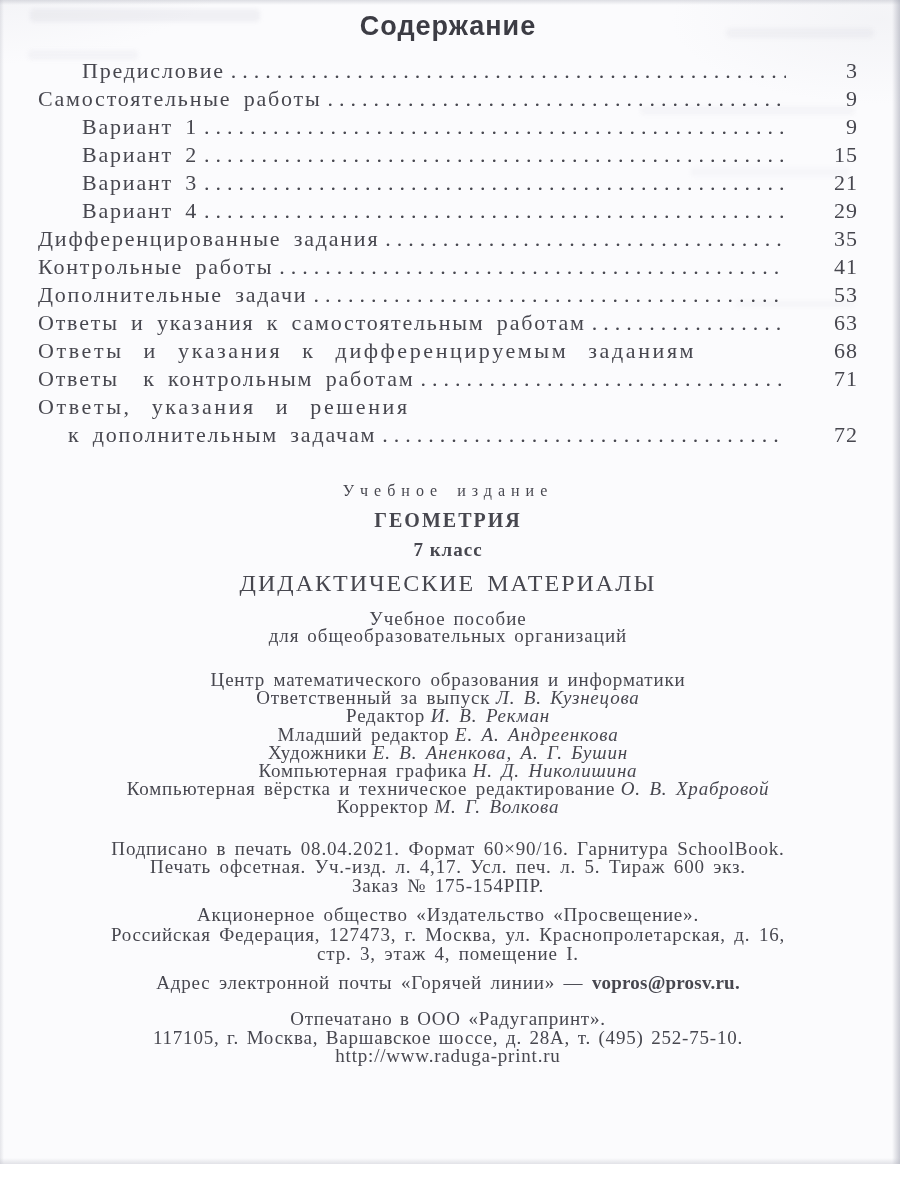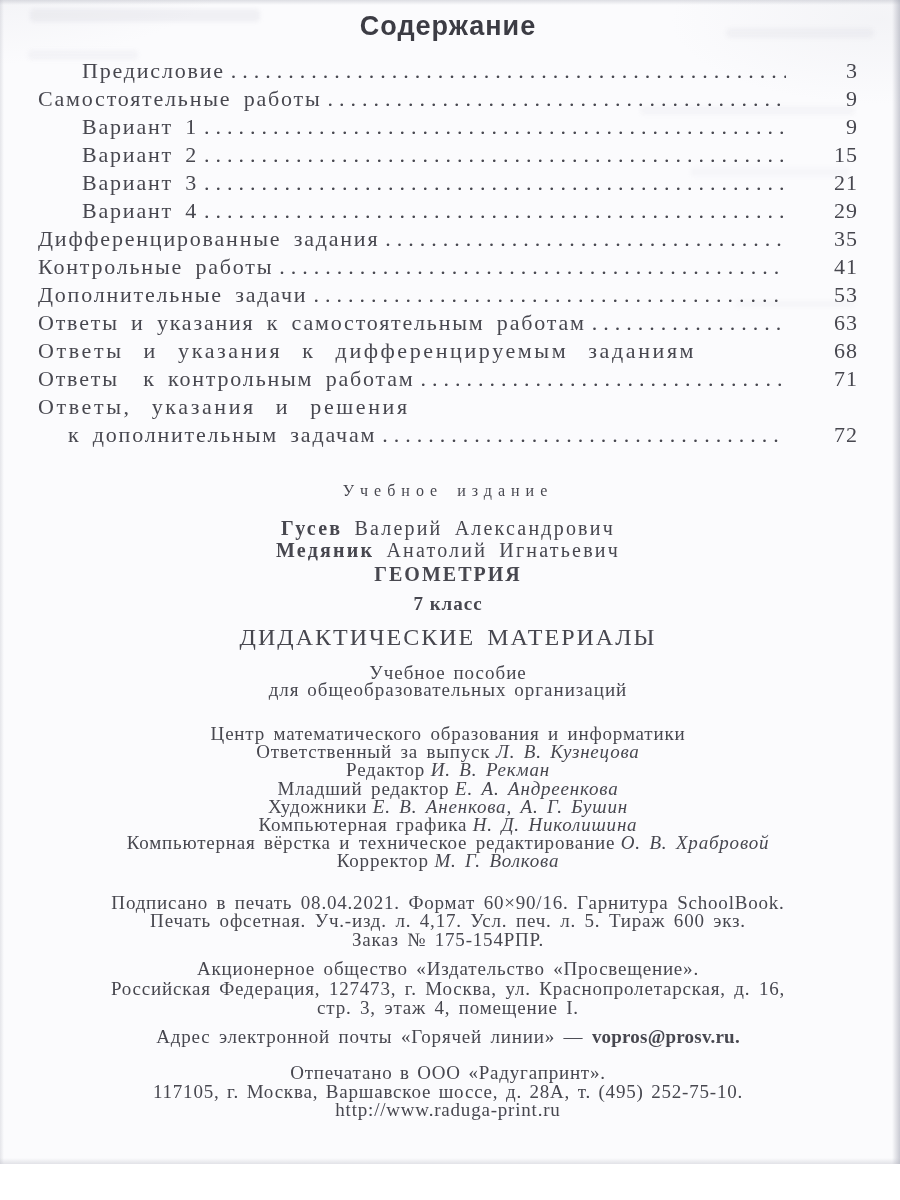"Гусев Валерий Александрович" div.authors { html: <div> <div><b>Гусев</b> <span>Валерий Александрович</span></div> <div><b>Медяник</b> <span>Анатолий Игнатьевич</span></div> </div> -> none }
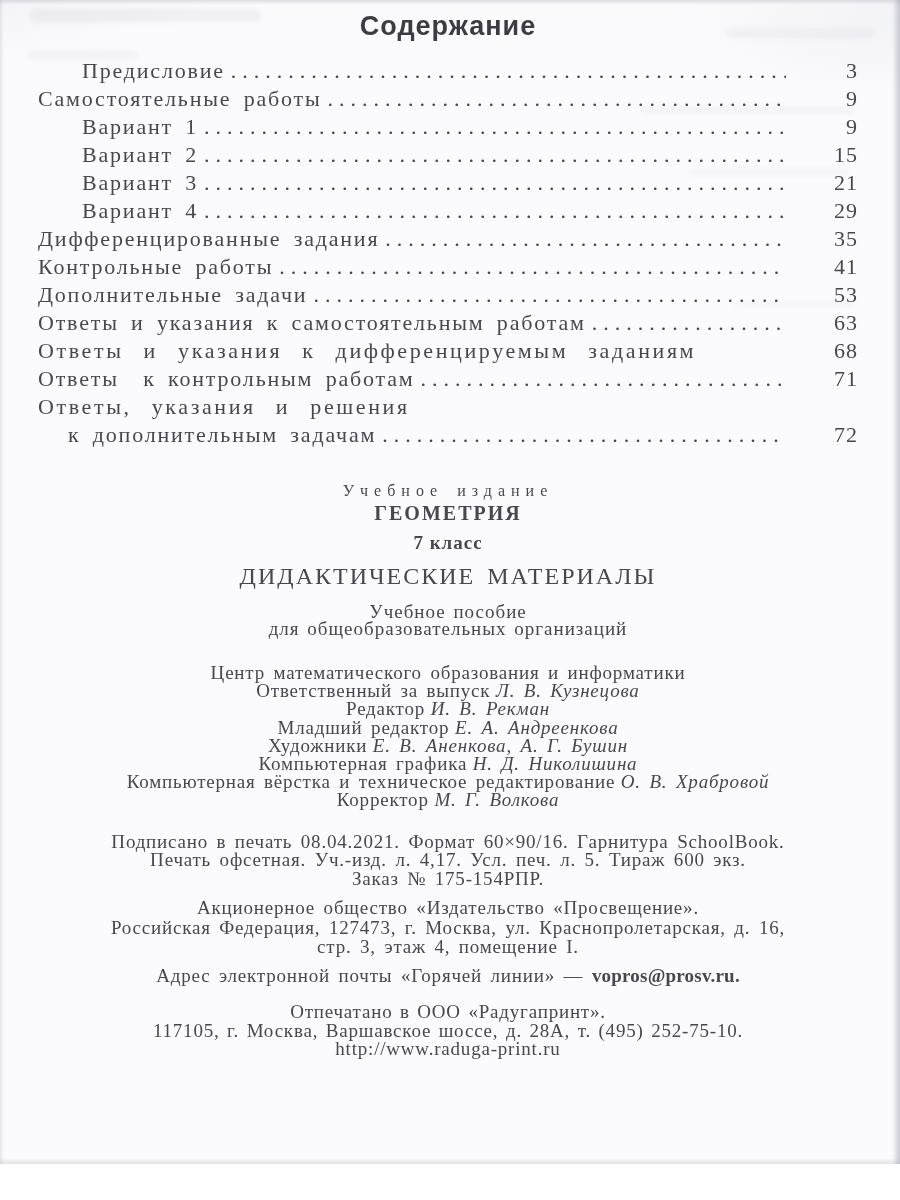"ГЕОМЕТРИЯ" .book-title { margin-top: 2px -> 9px }
